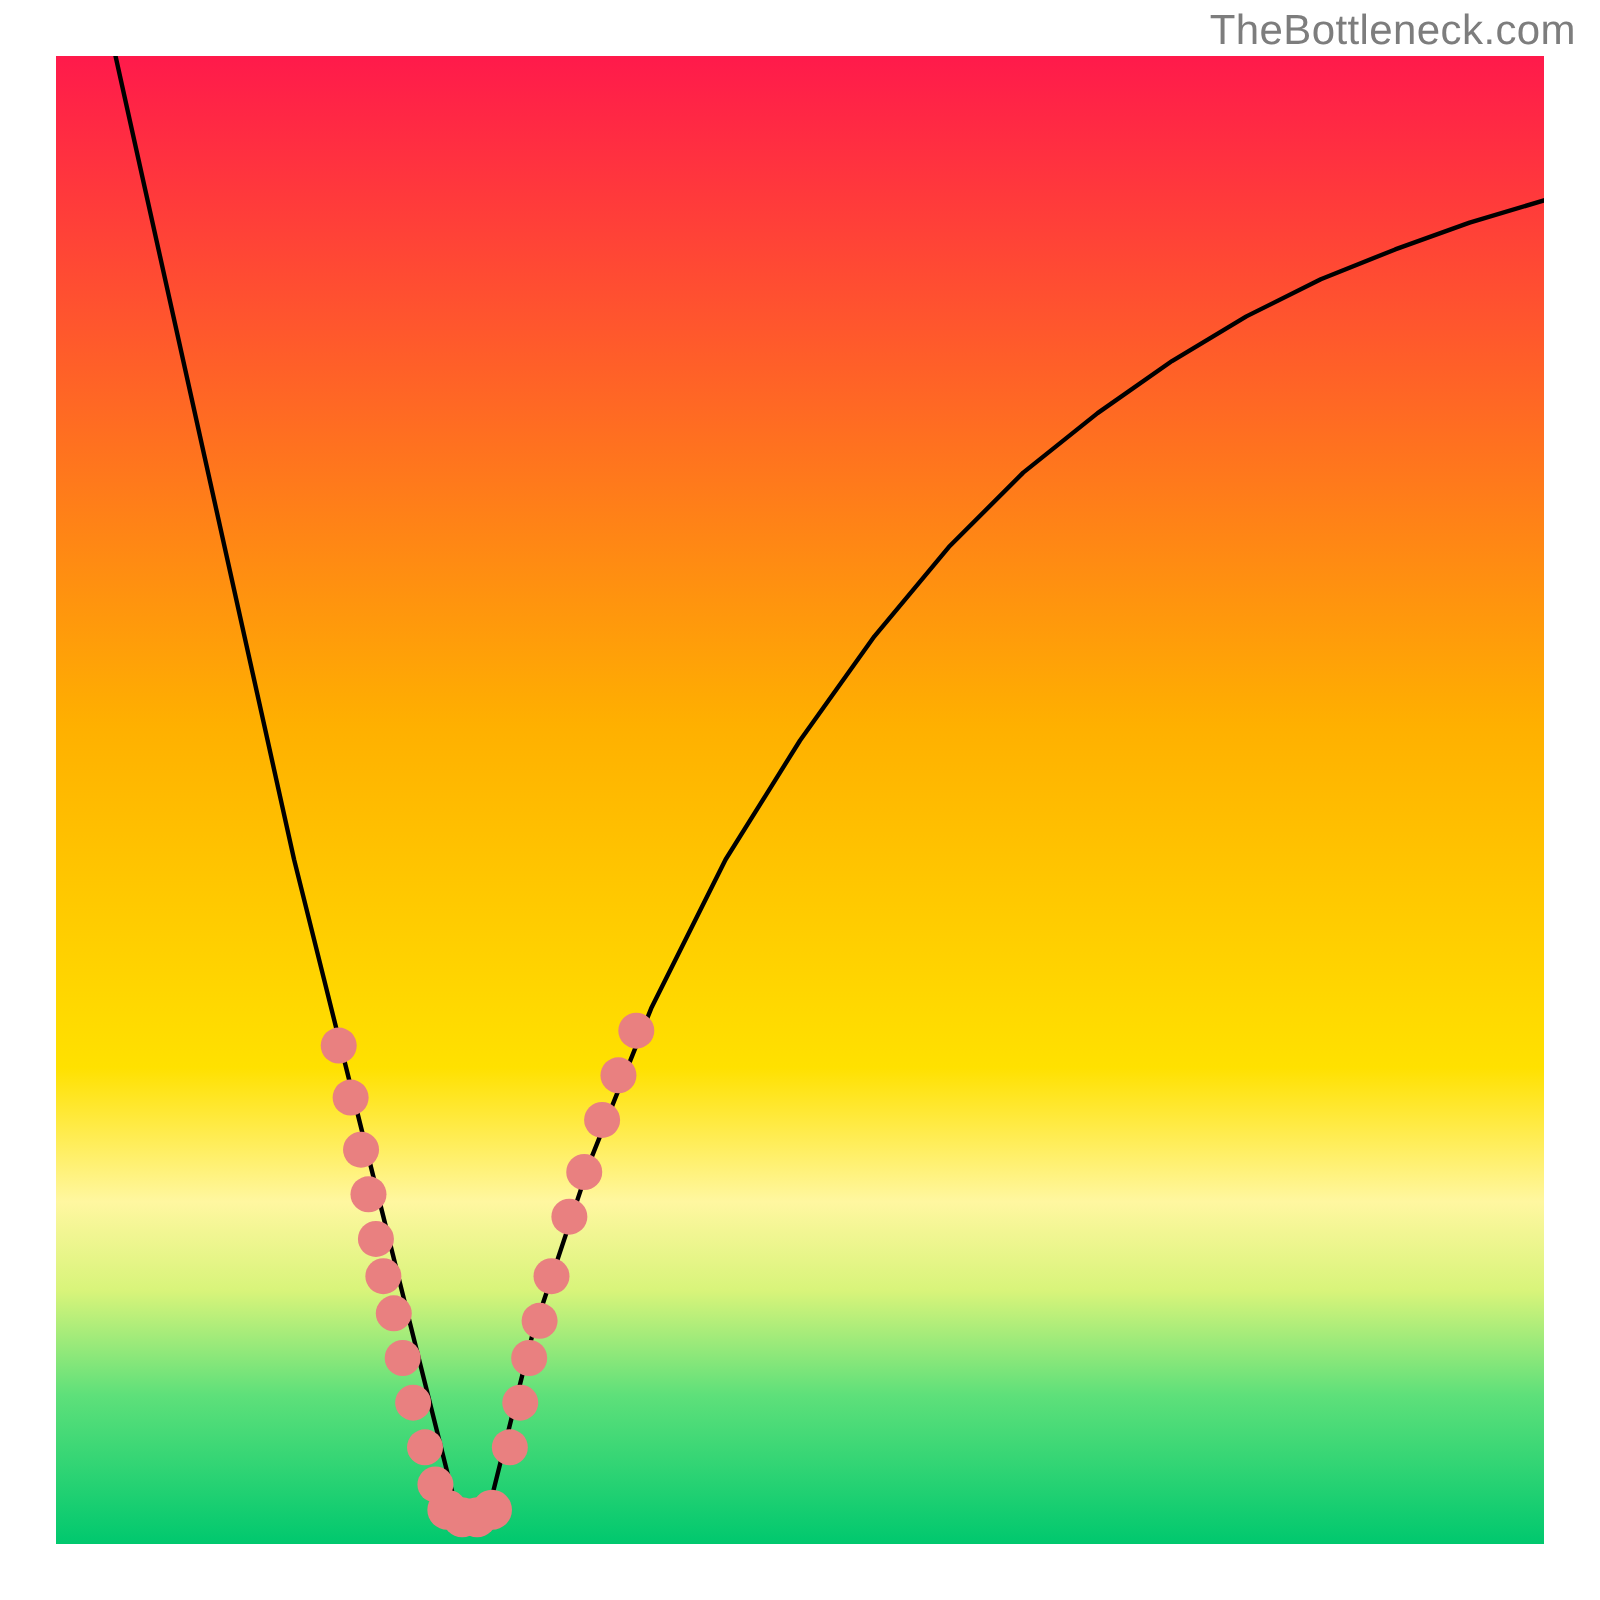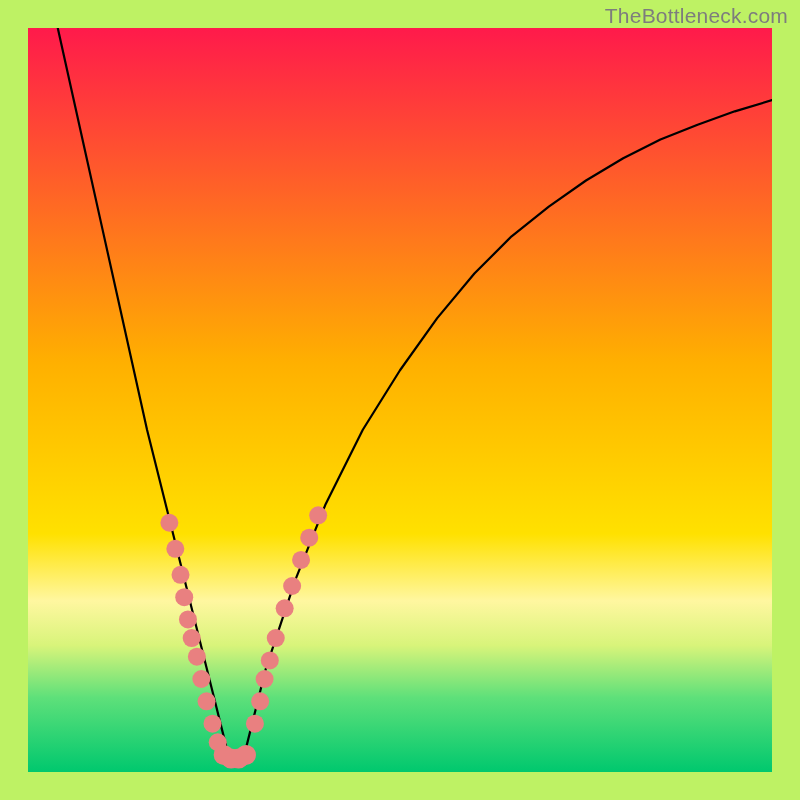"TheBottleneck.com" .frame { background: #bef264 -> #ffffff }
